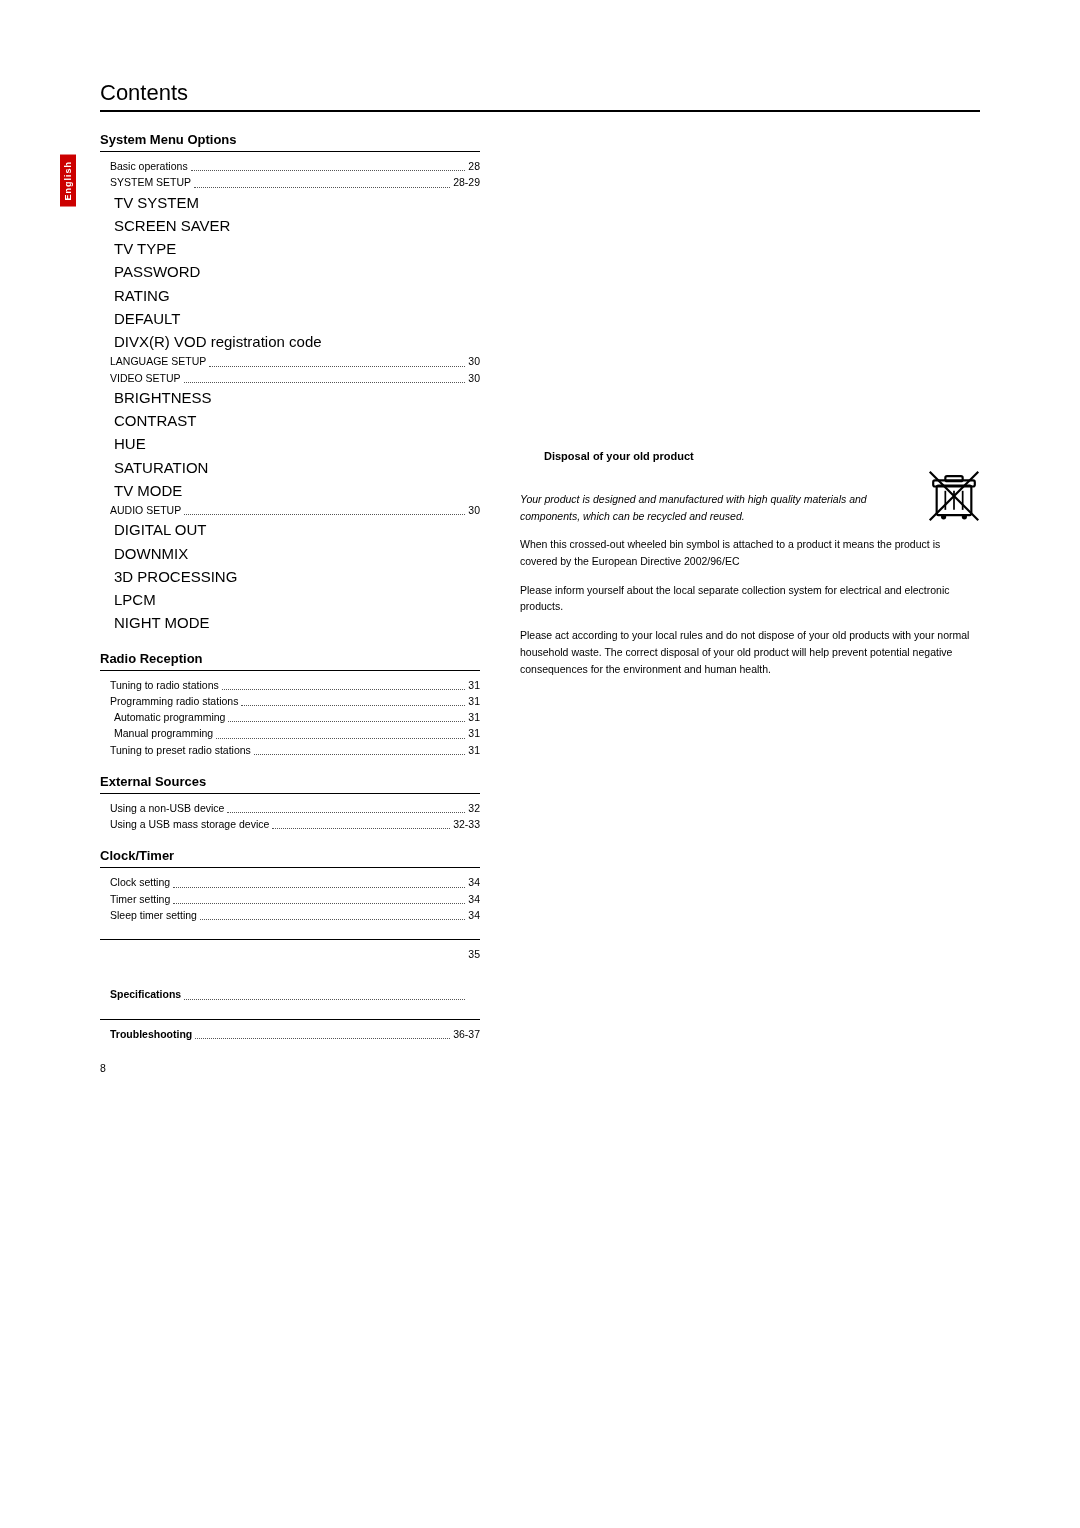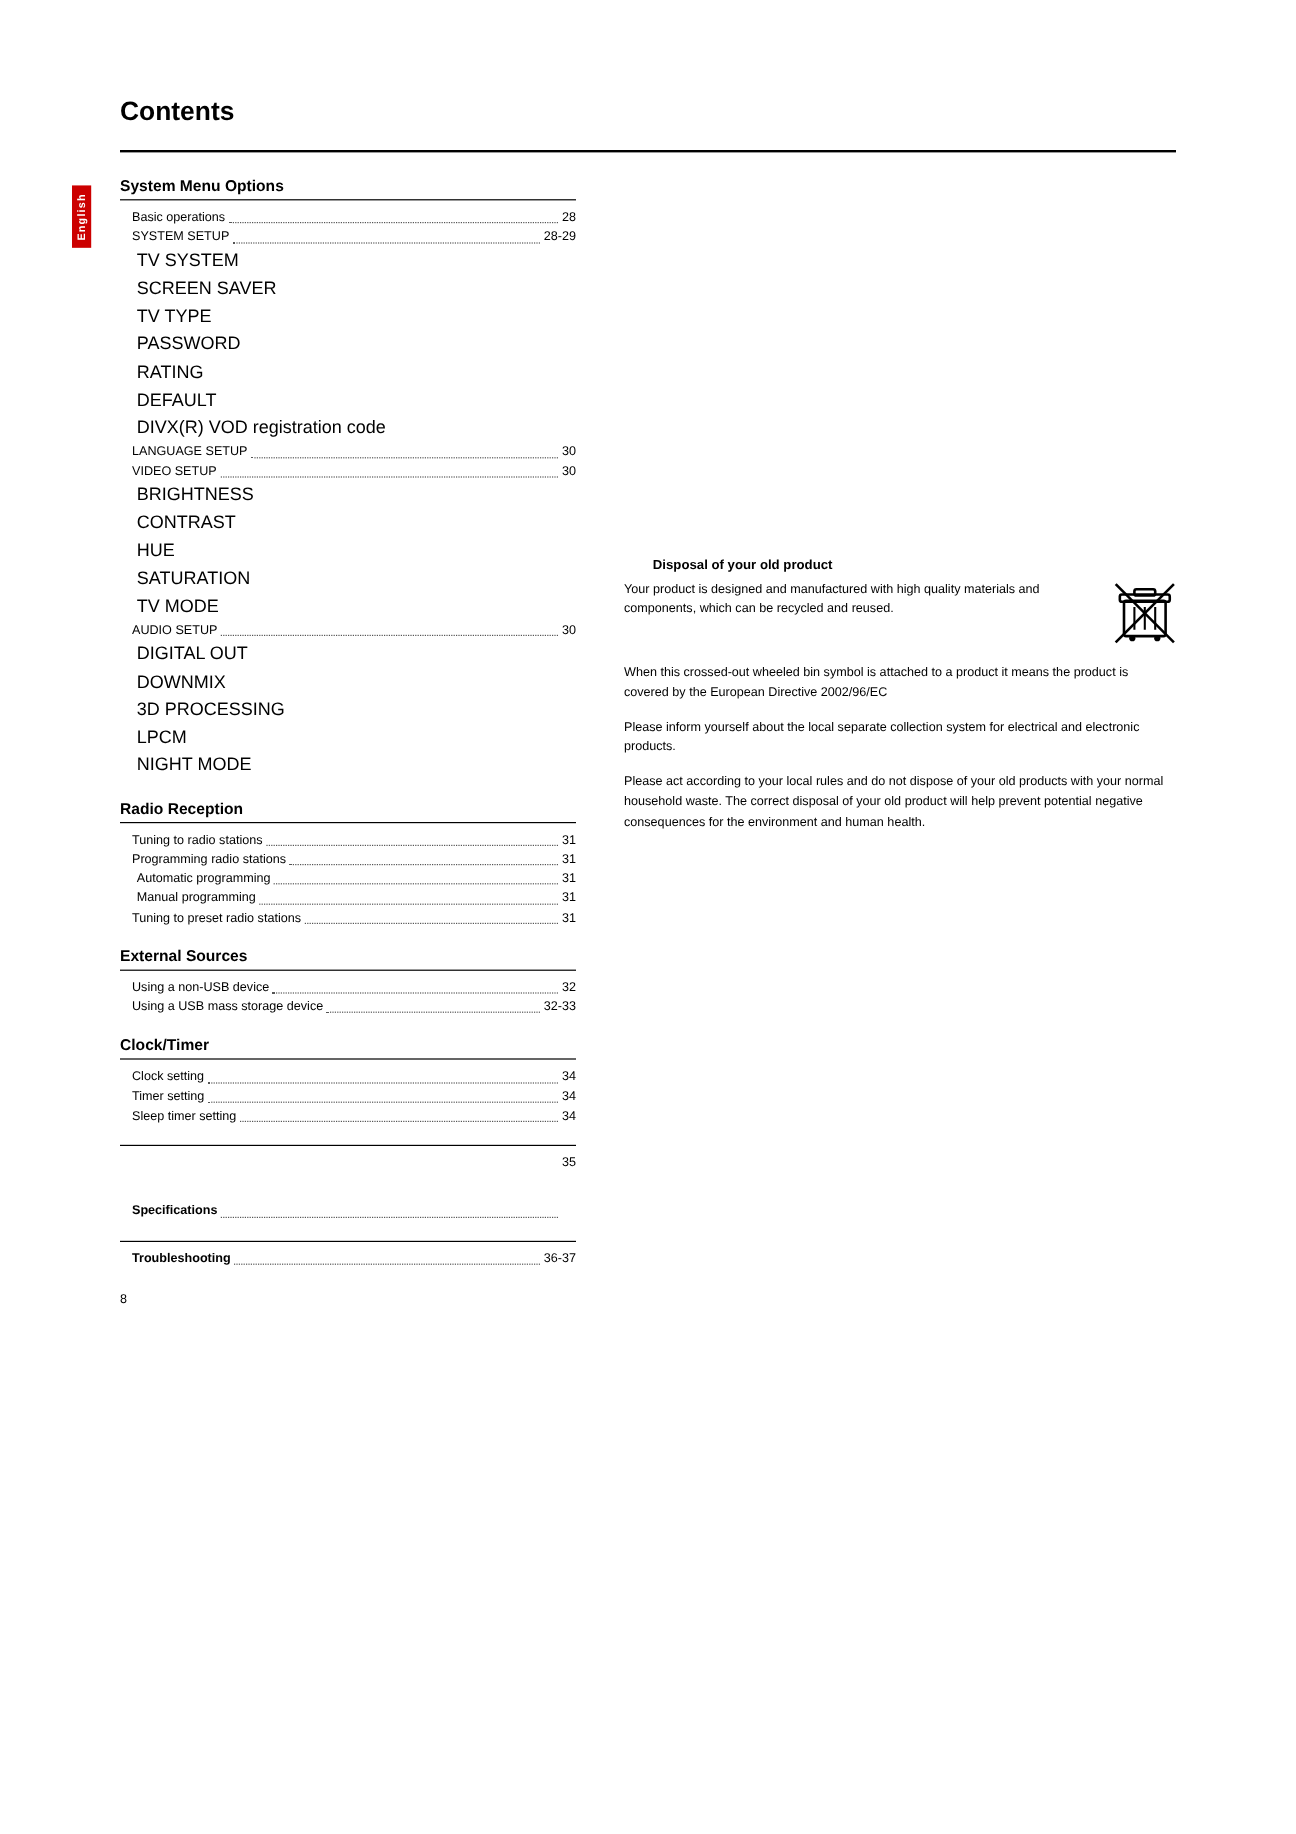"Contents" h1.contents-title { font-weight: bold -> normal; margin-bottom: 19px -> 4px }
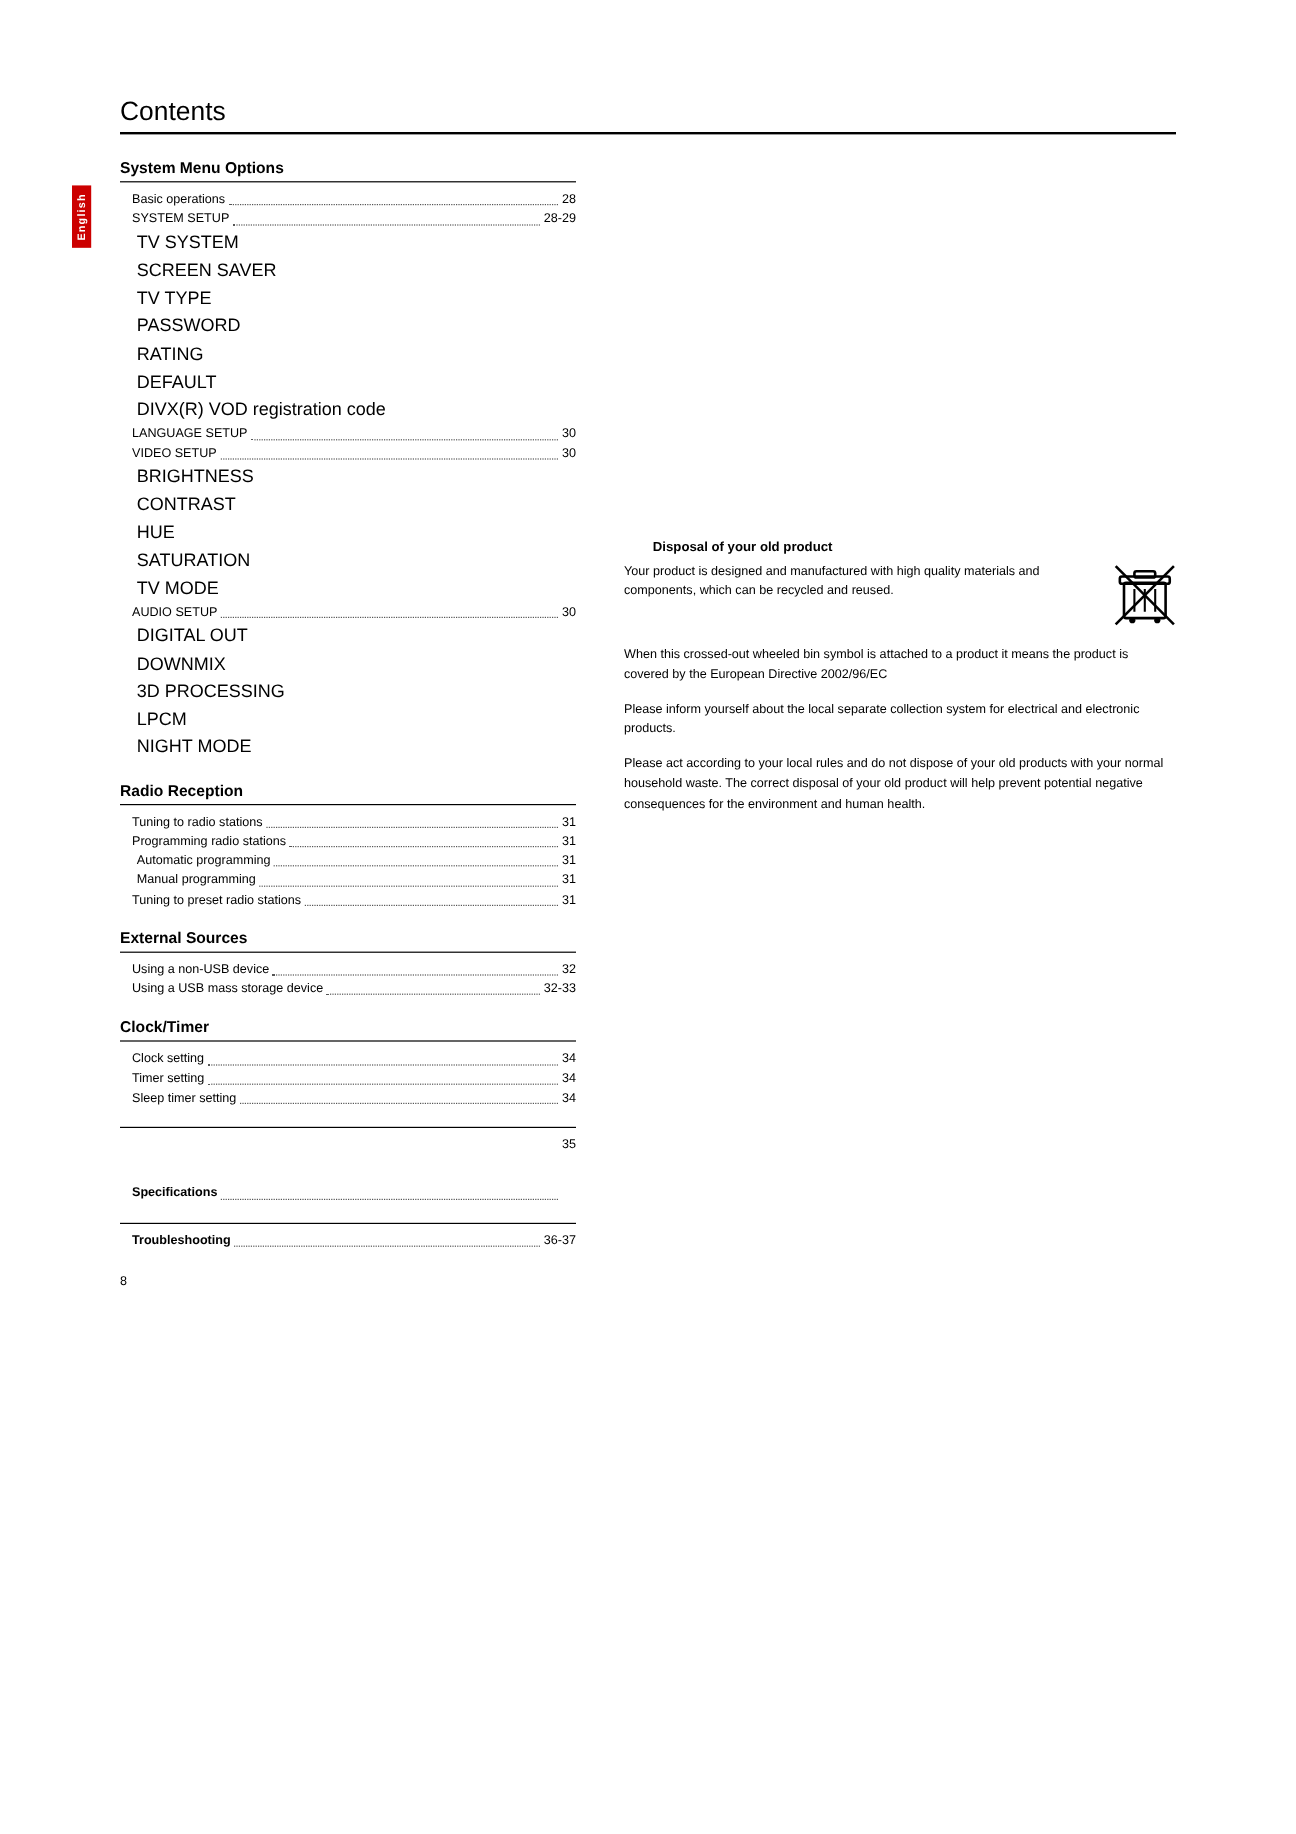"Your product is designed and" .disposal-with-icon { align-items: flex-start -> flex-end; font-style: none -> italic }
